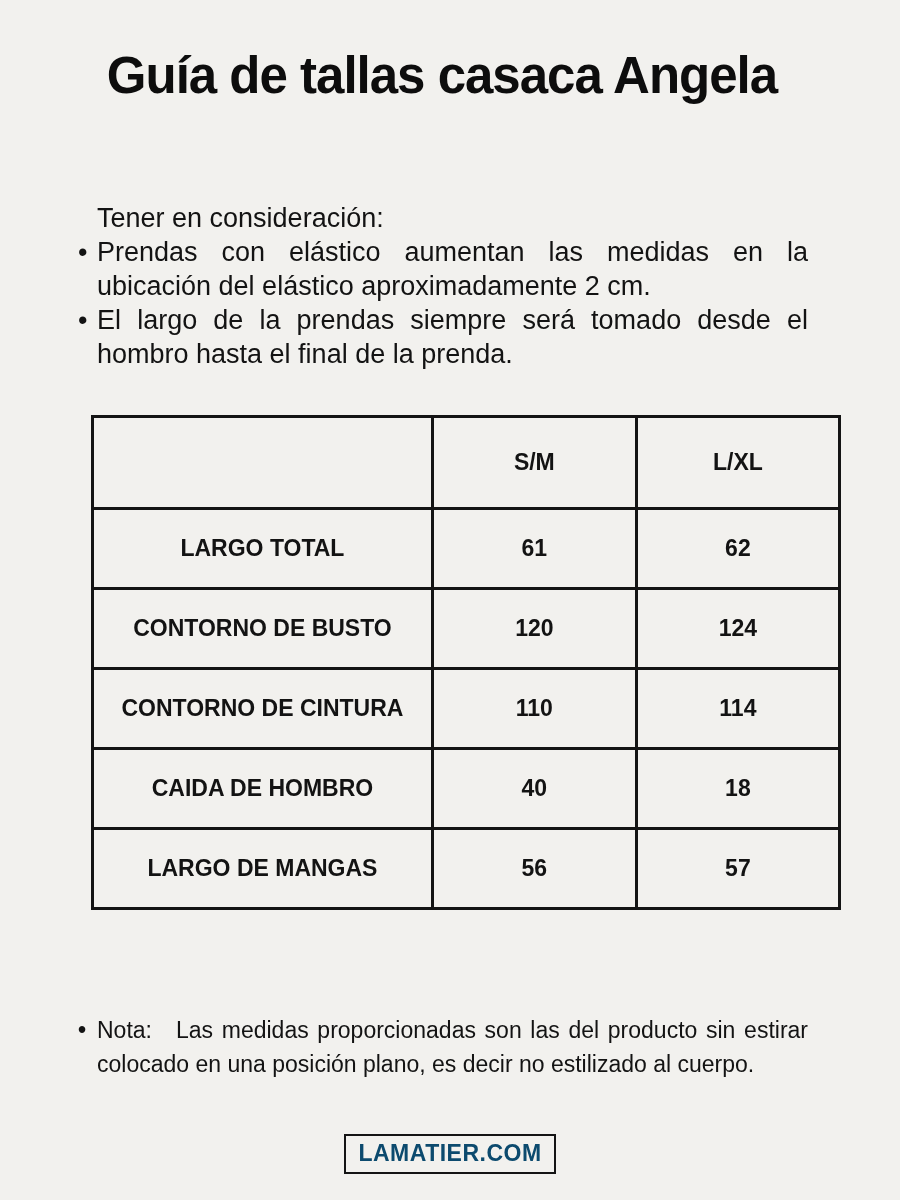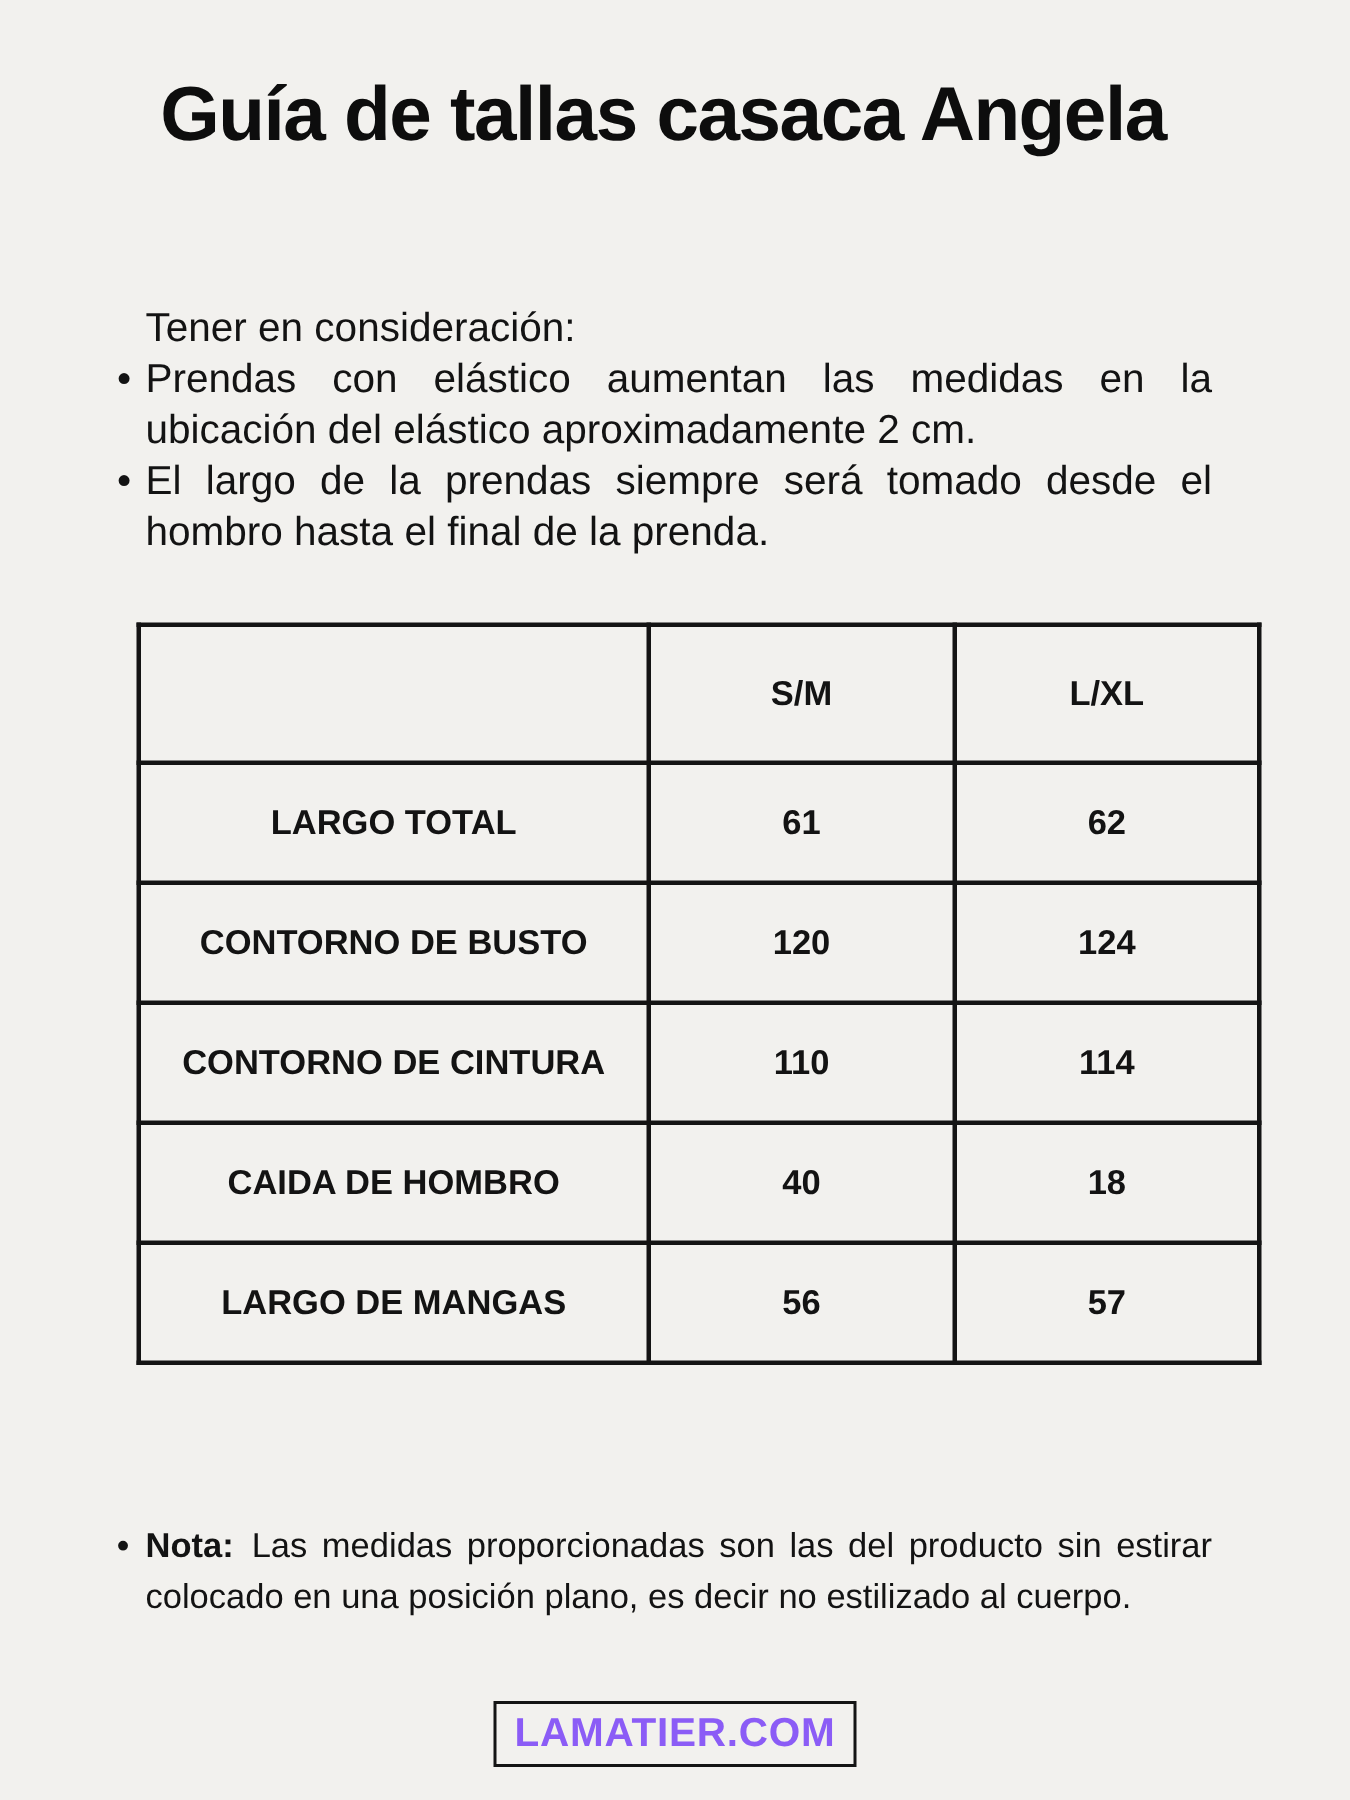"Nota:" .note strong { font-weight: 700 -> 400; margin-right: 12px -> 24px }
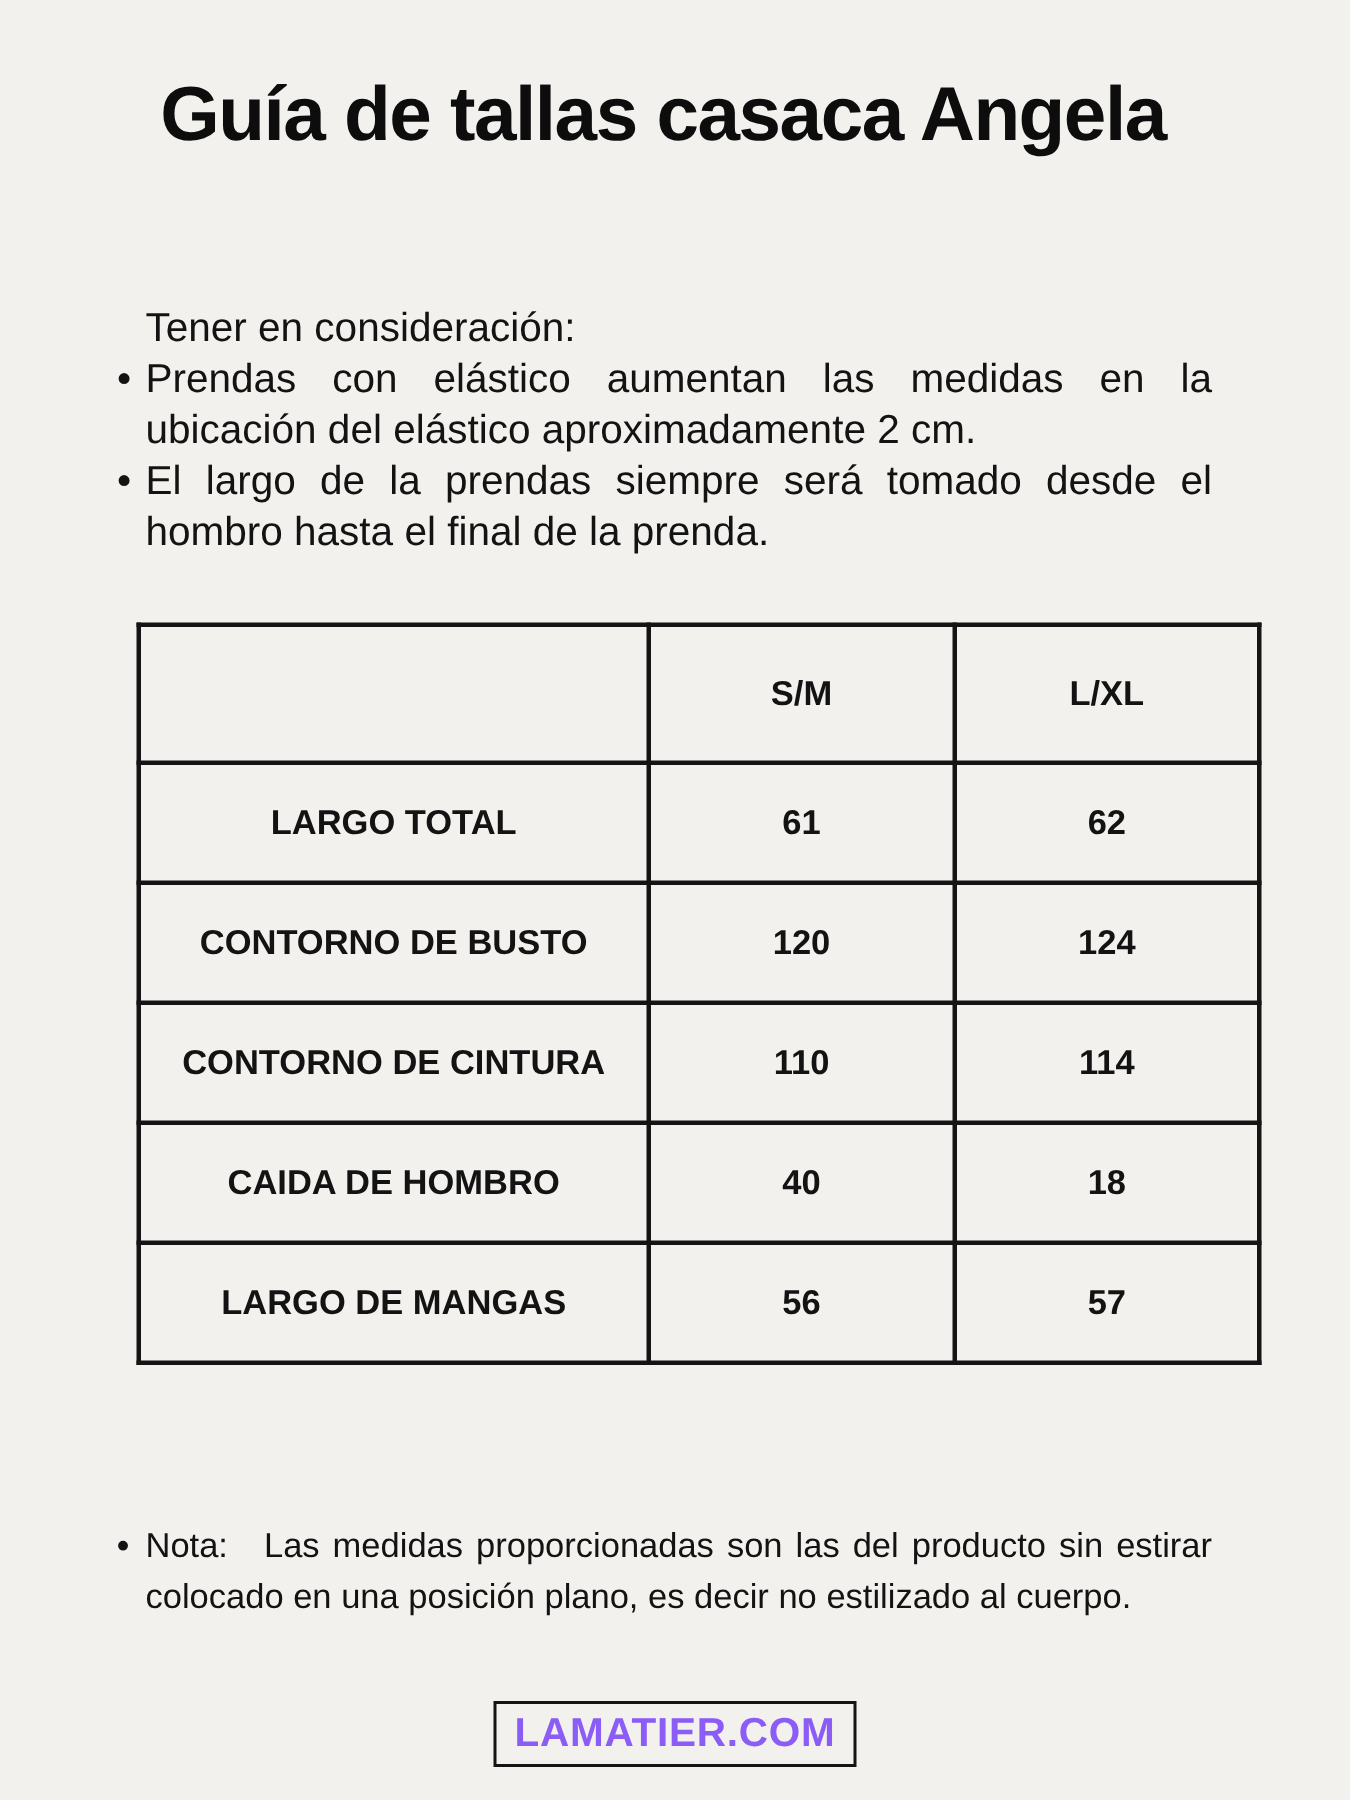"LAMATIER.COM" .brand-text { color: #8b5cf6 -> #0c4a6e; font-size: 27px -> 23px }
